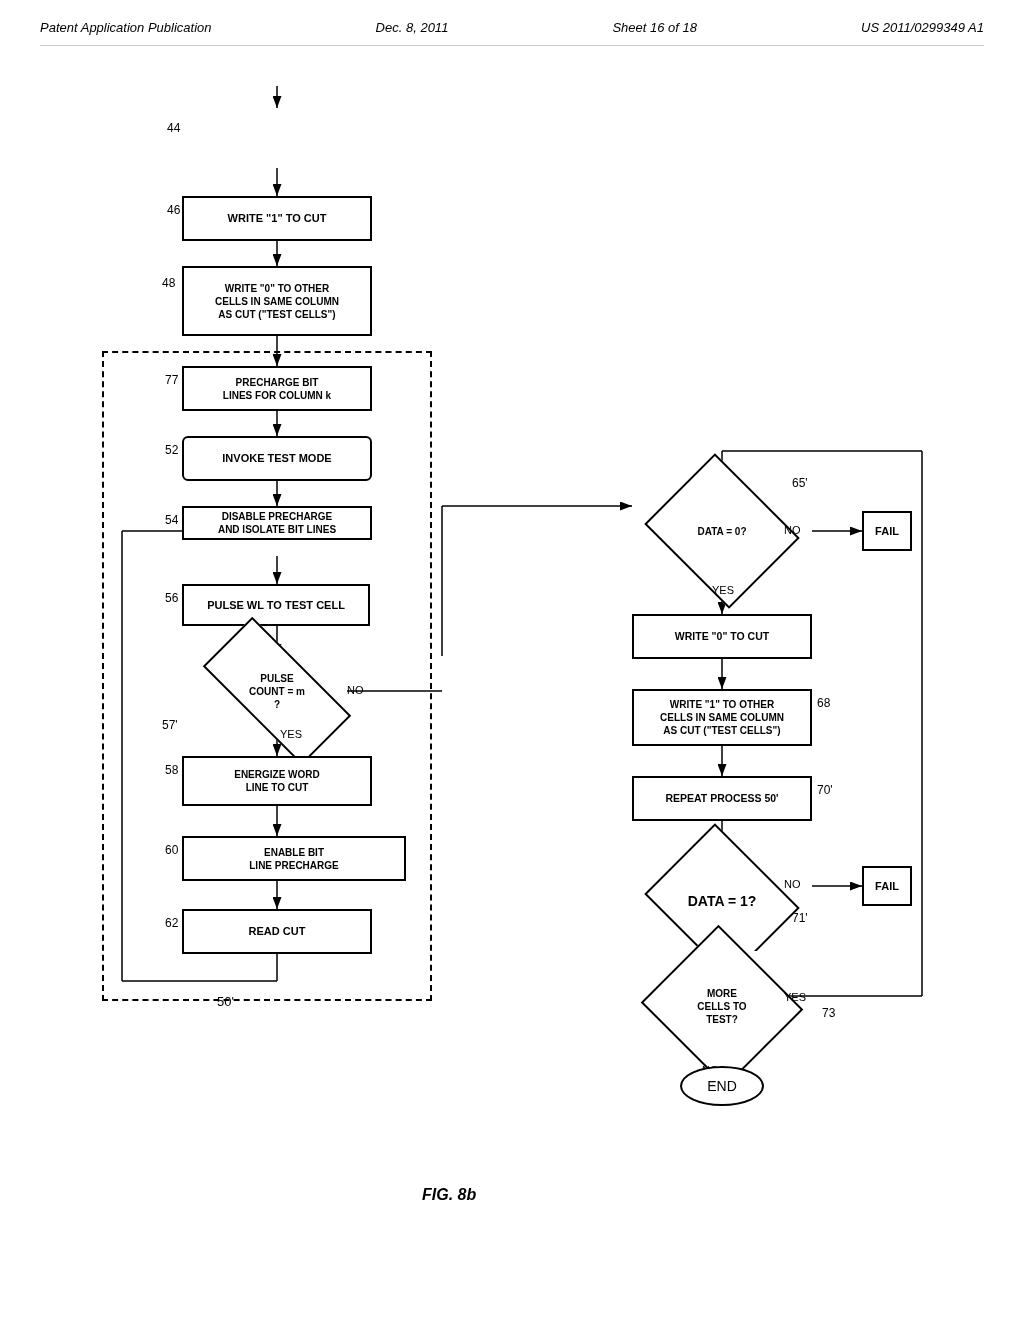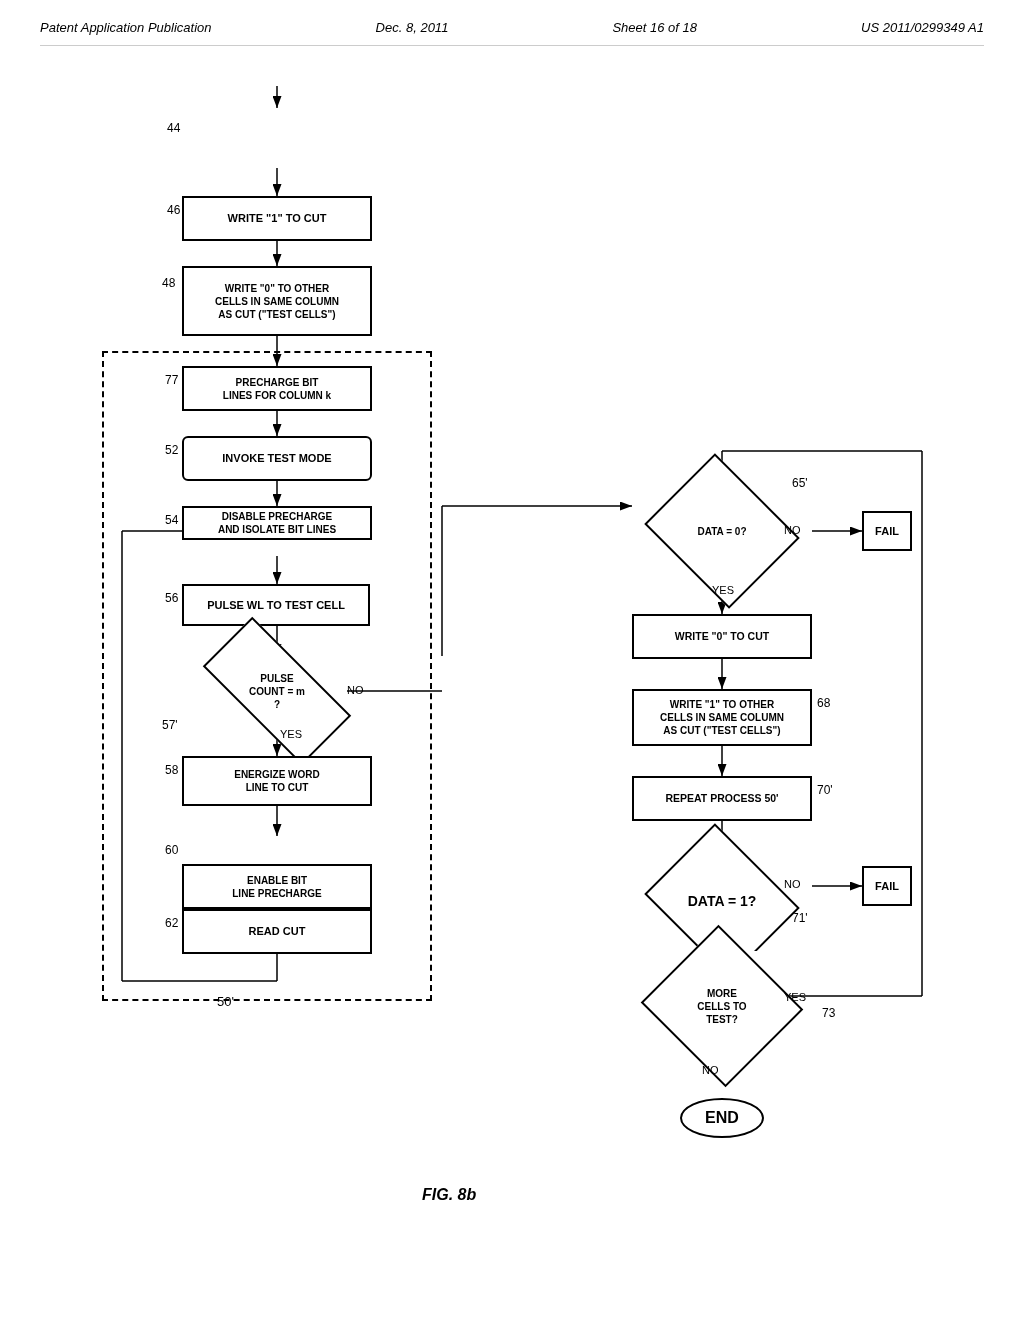"ENABLE BIT" div.fc-box { margin-top: 28px -> none; width: 190px -> 224px }
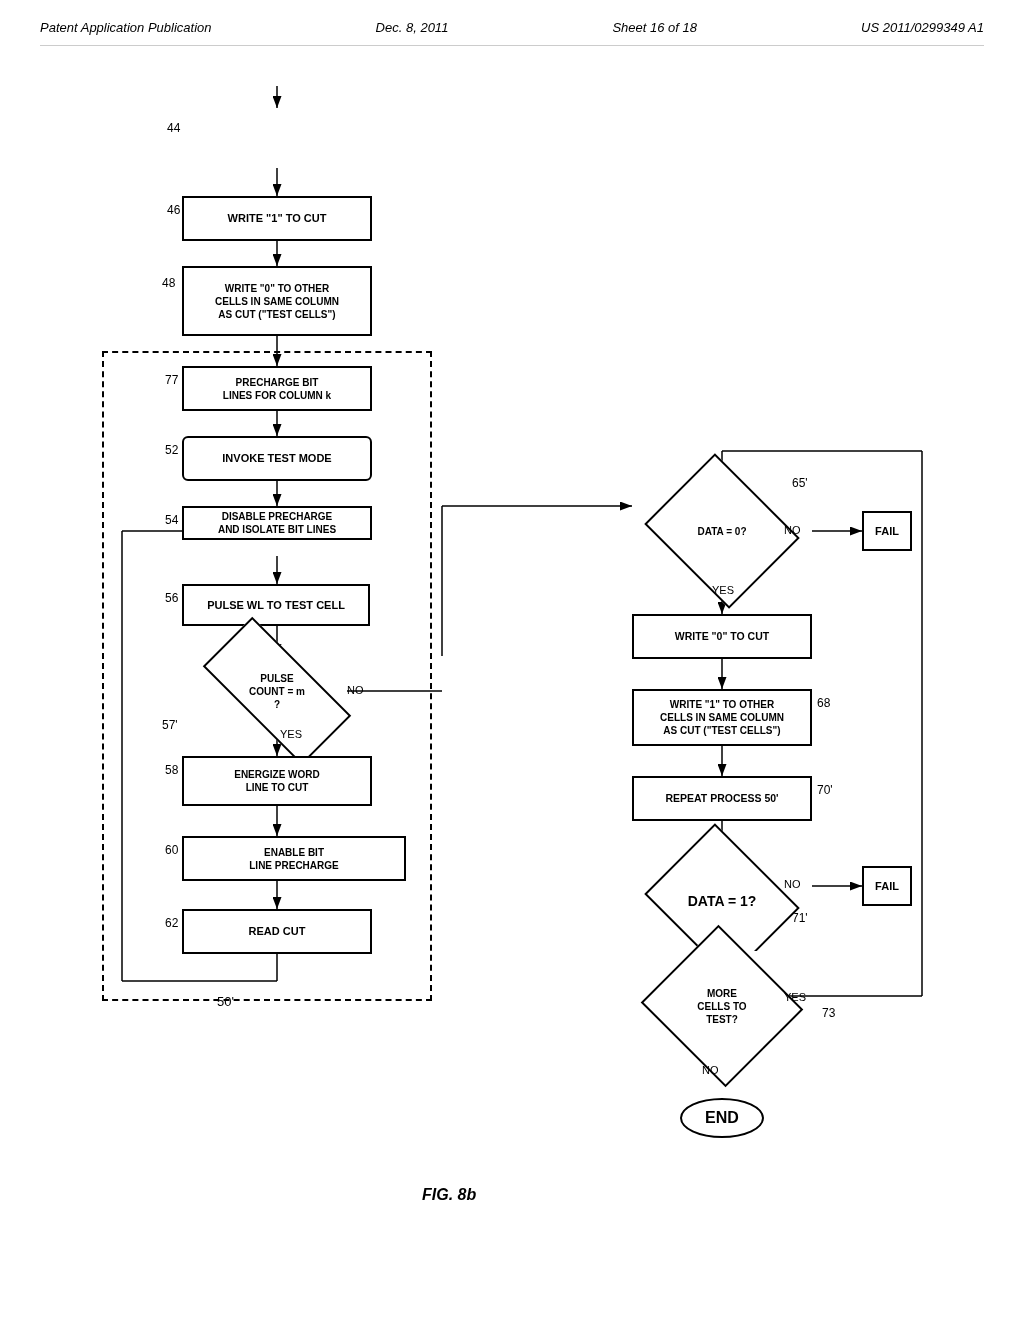"END" div.fc-oval { font-size: 16px -> 14px; font-weight: bold -> normal; top: 1032px -> 1000px }
